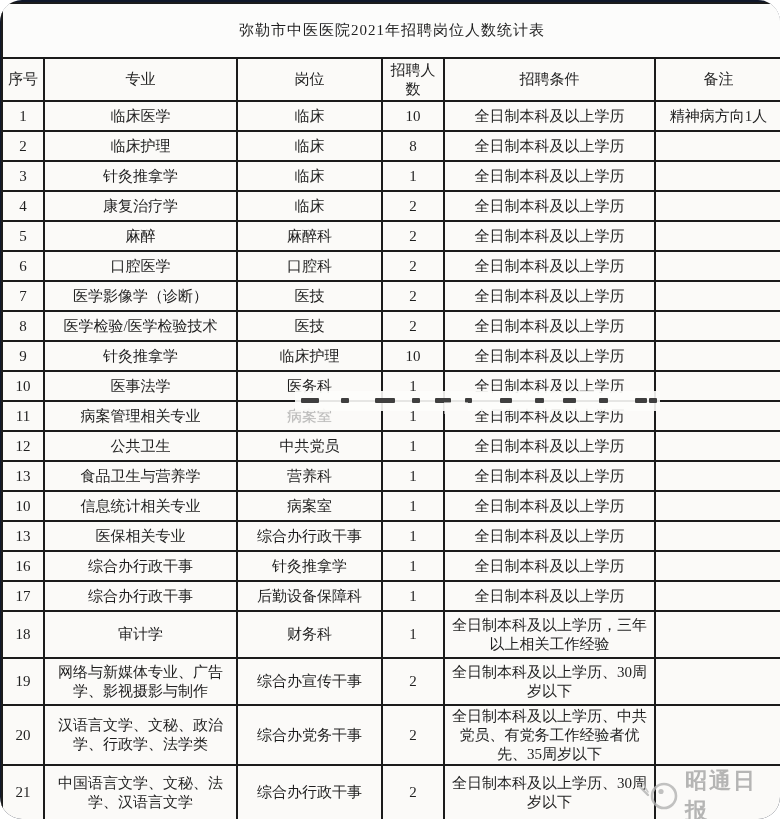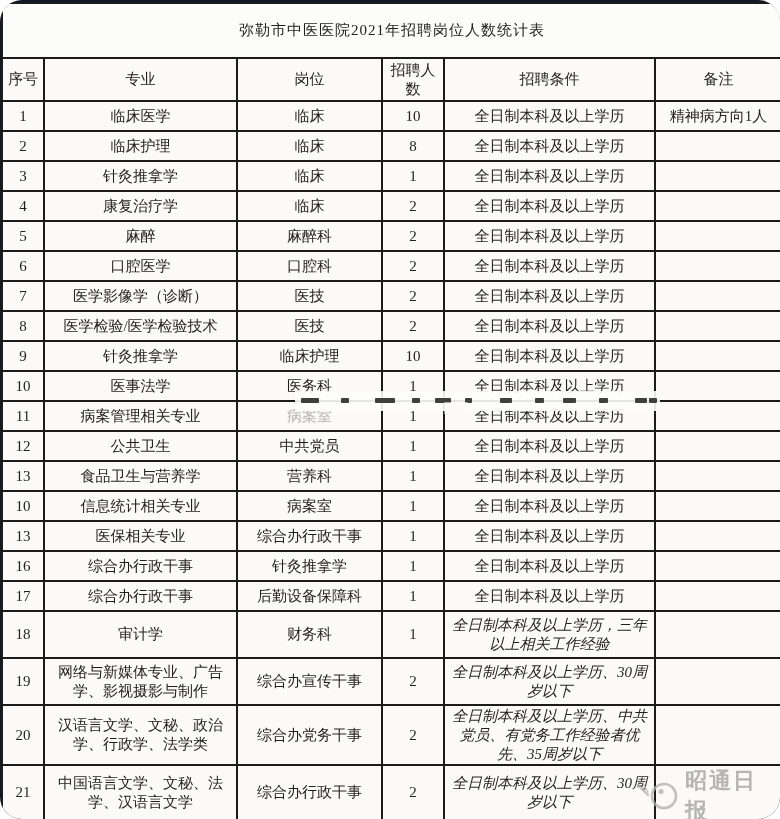"全日制本科及以上学历，三年以上相关工作经验" td.left { font-style: italic -> none }
